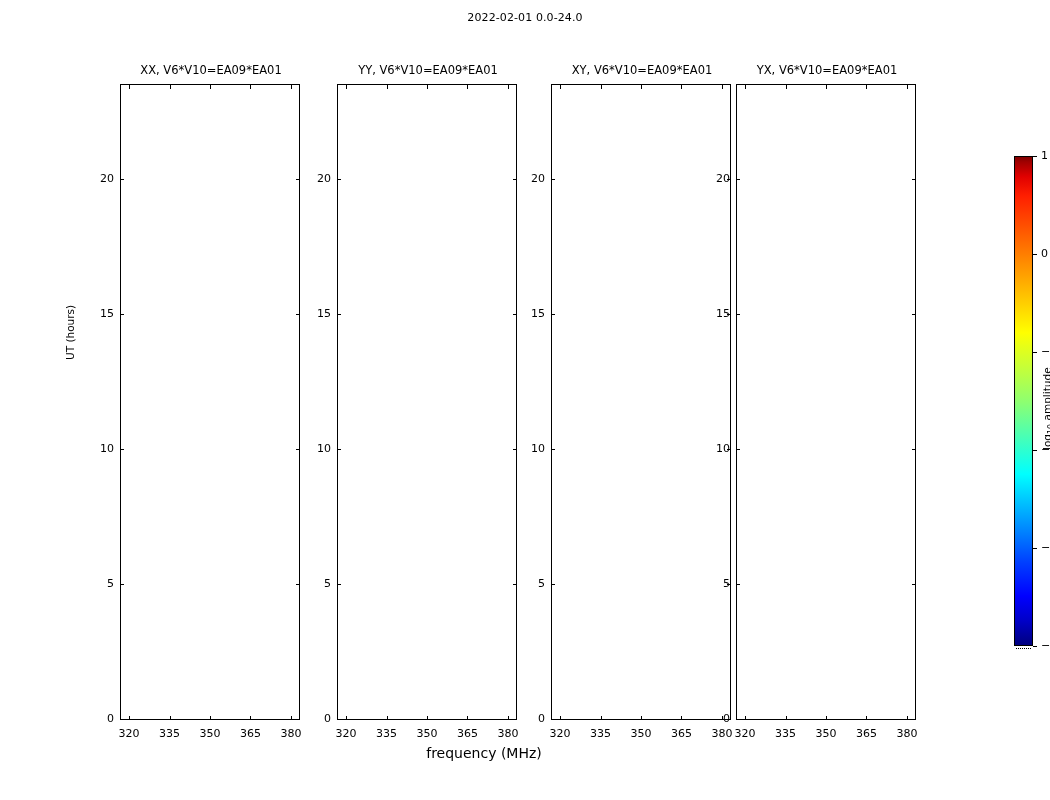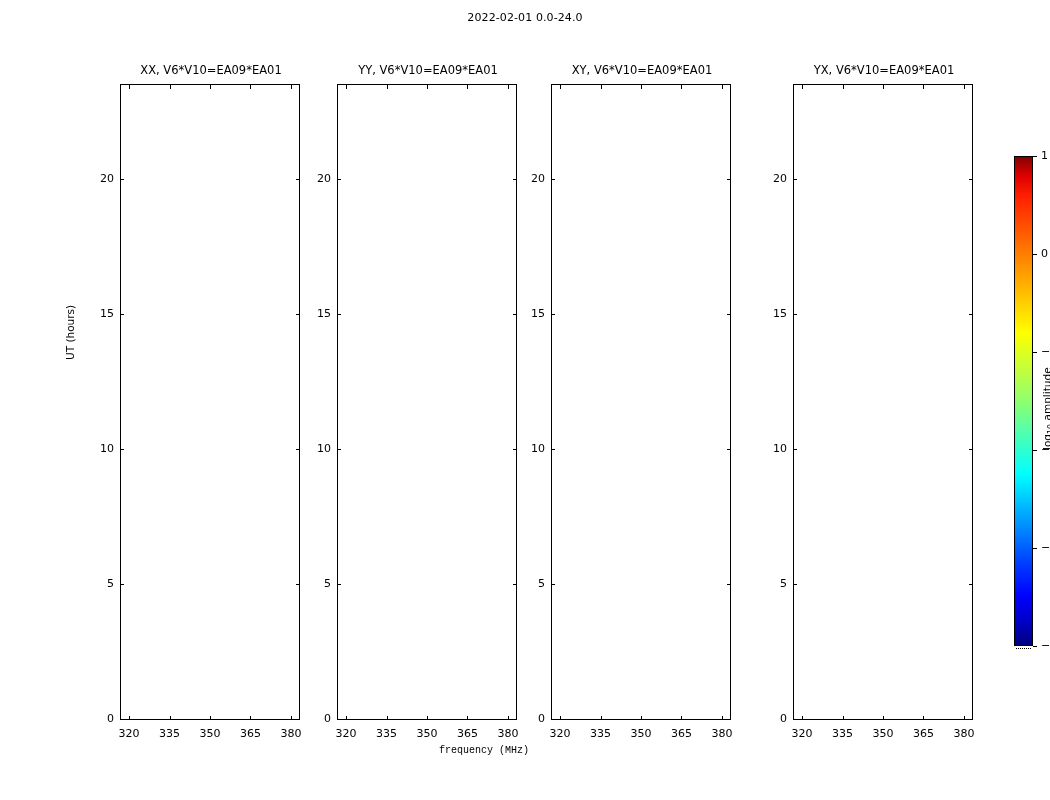"YX, V6*V10=EA09*EA01" div.panel { left: 793px -> 736px }
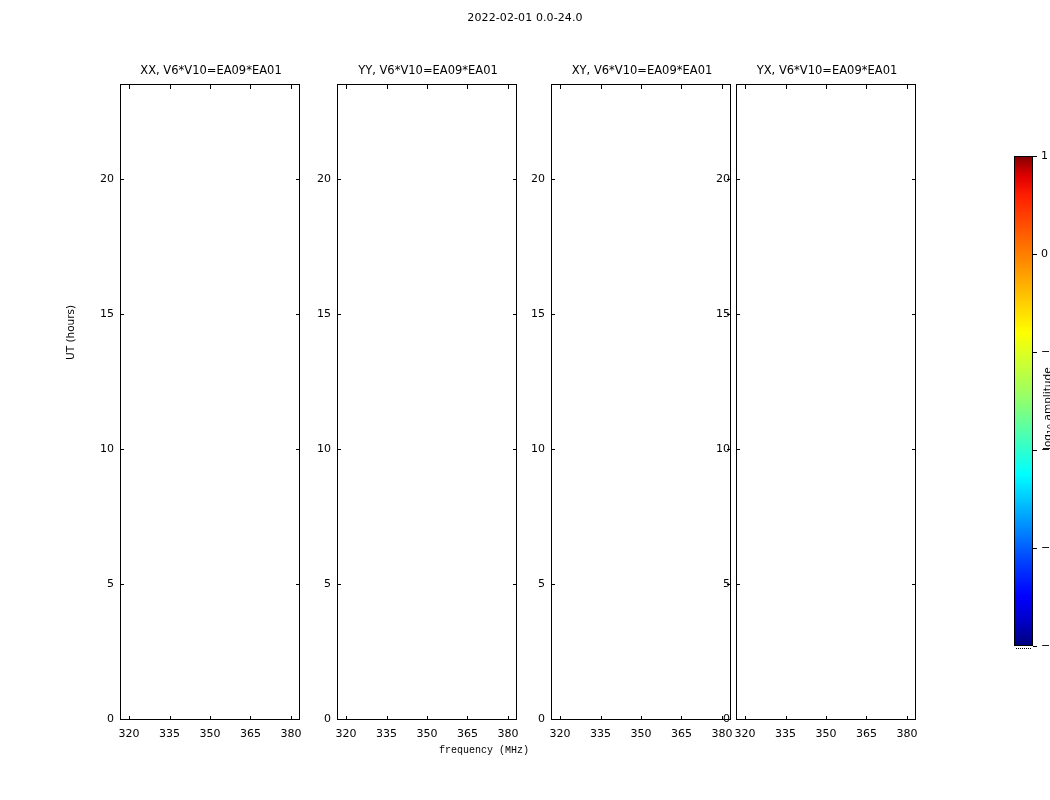"frequency (MHz)" #xlabel { font-family: Liberation Mono, monospace -> none; font-size: 10px -> 14px }
